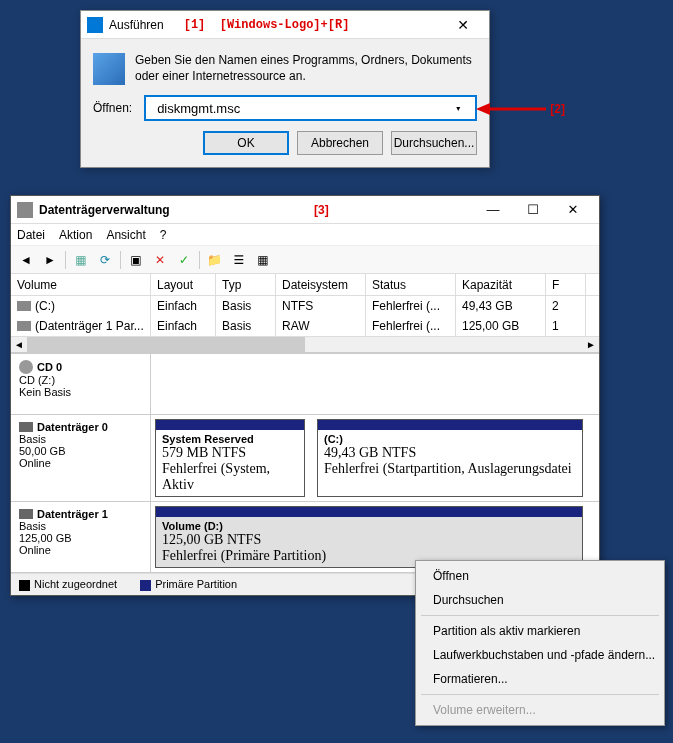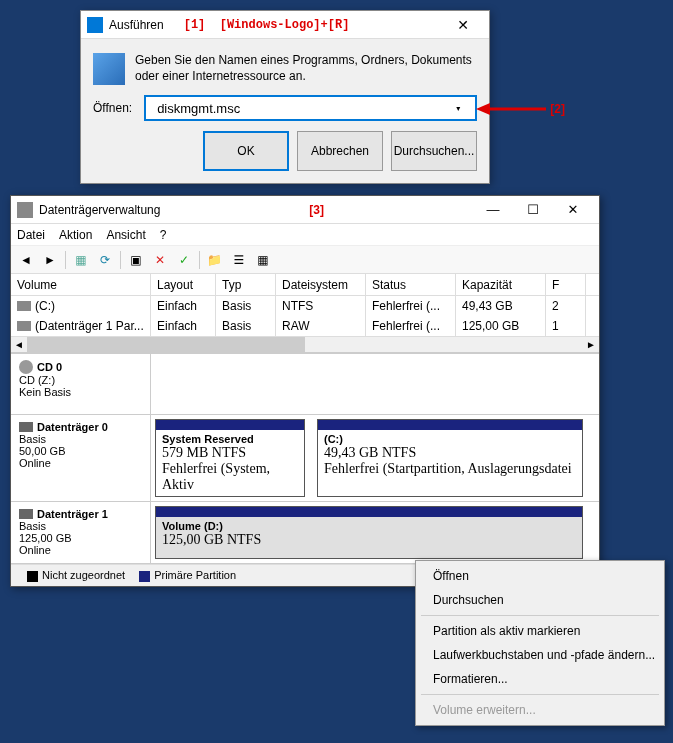"OK" .run-buttons button { height: 40px -> 24px }
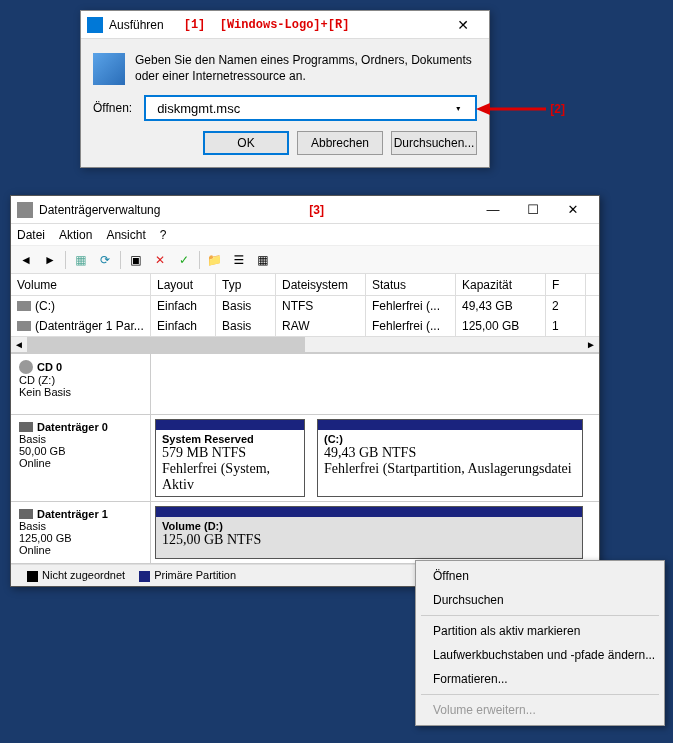"Datenträgerverwaltung" .dm-titlebar .title { font-weight: none -> bold }
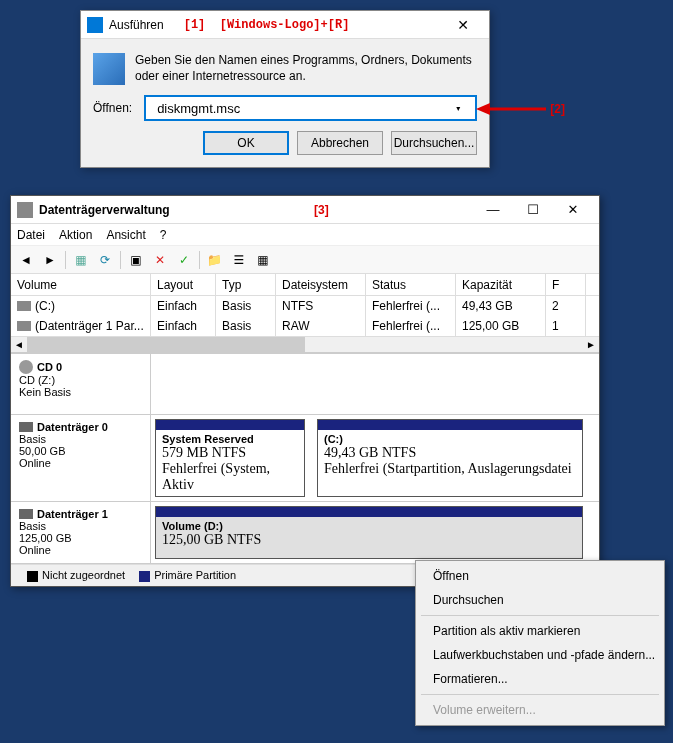"Fehlerfrei (Primäre Partition)" div.part-sub { html: none -> <div>Fehlerfrei (Primäre Partition)</div> }
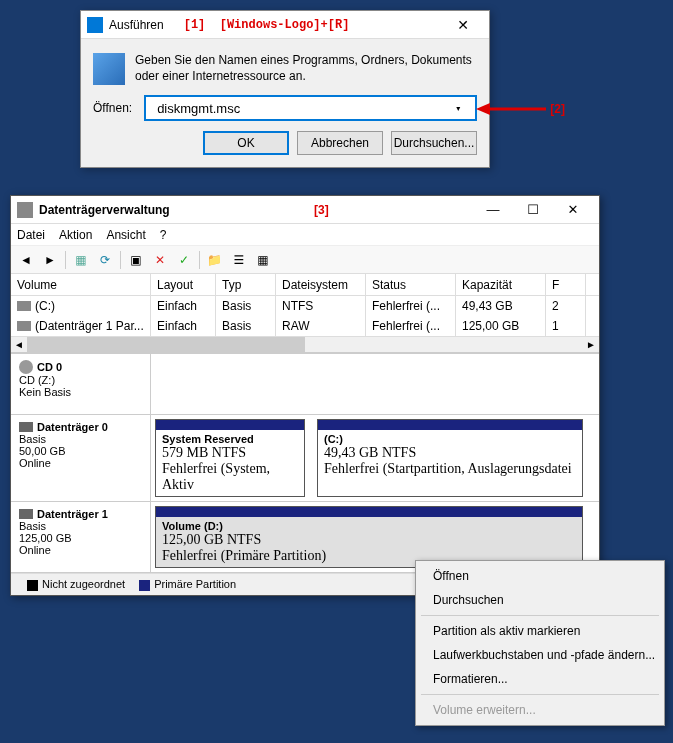"Nicht zugeordnet" .dm-legend { gap: 14px -> 23px; padding: 0 16px -> 0 8px }
